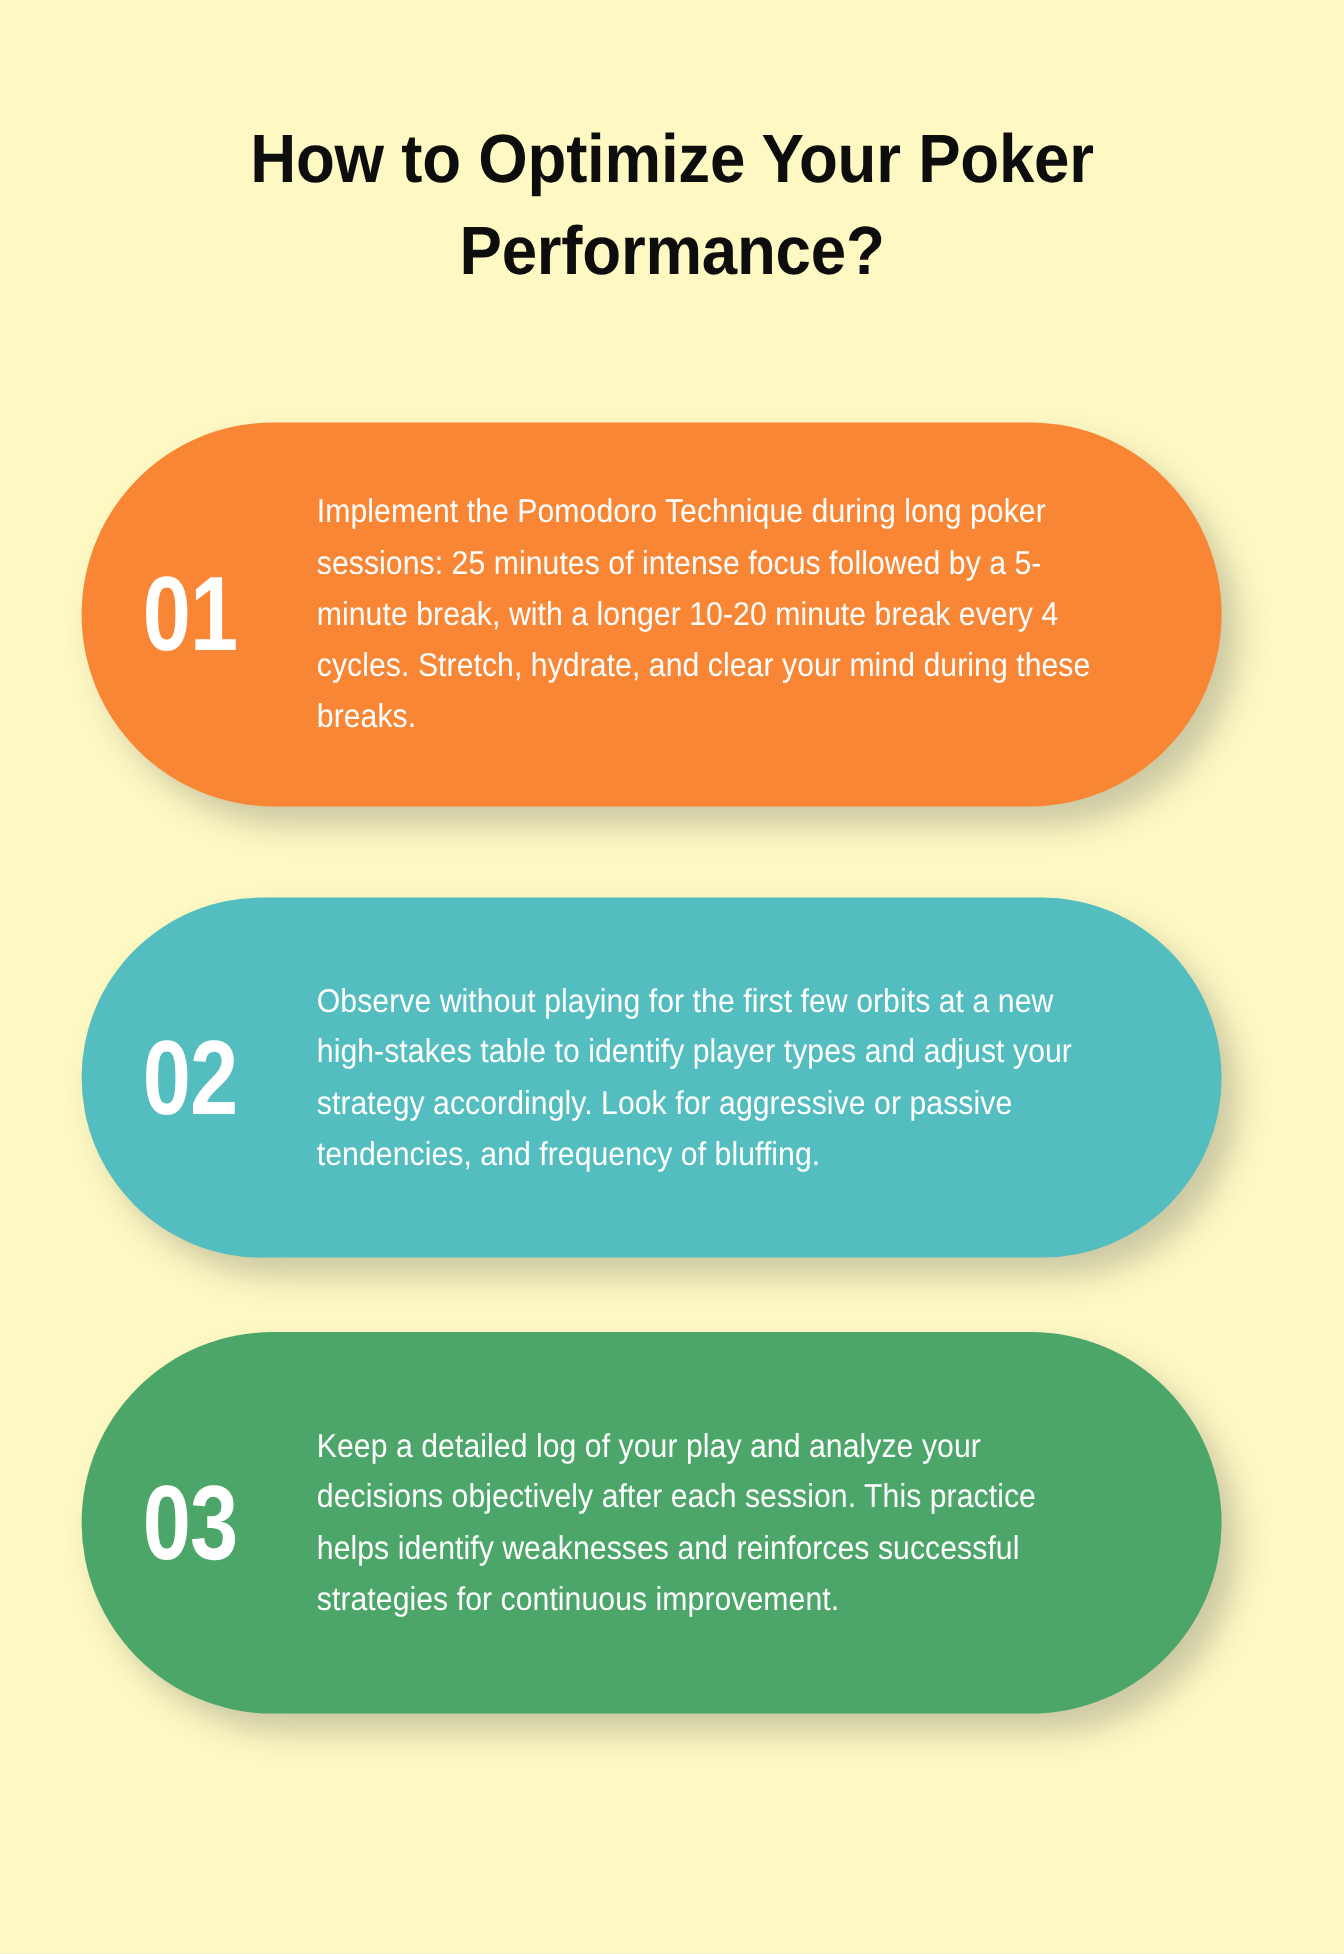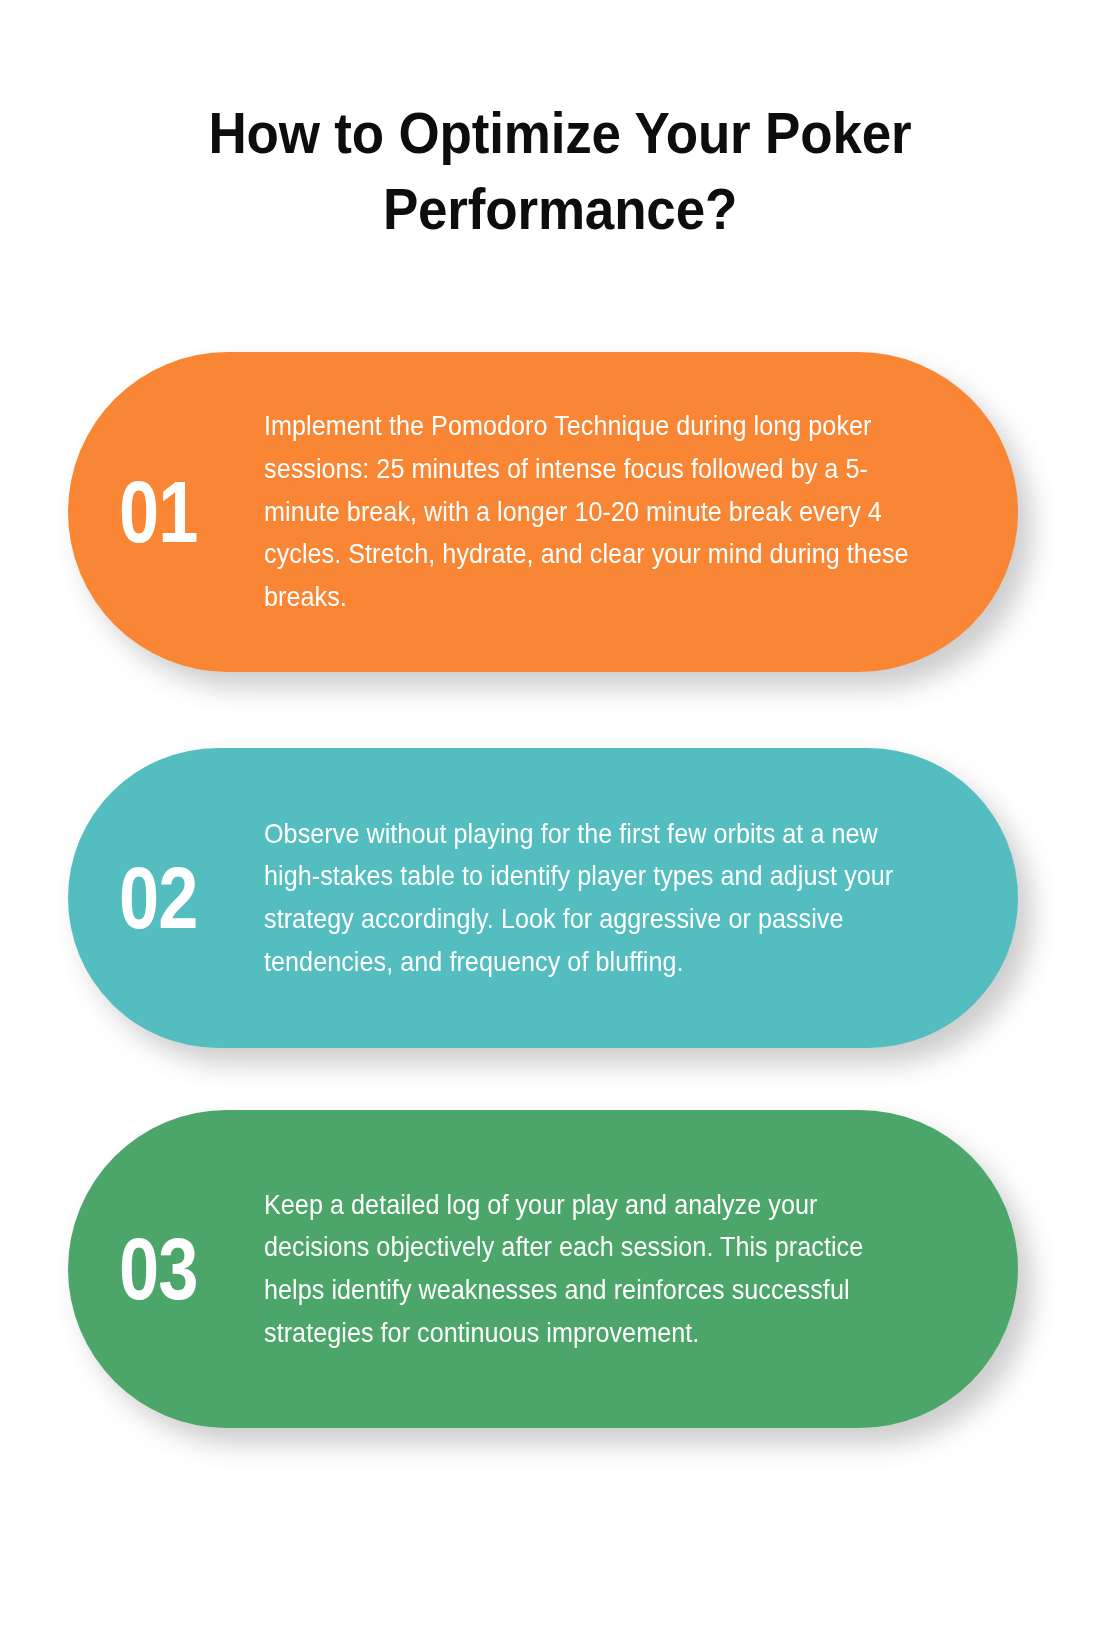"How to Optimize Your Poker" div.page { background: #ffffff -> #fef9c3 }
